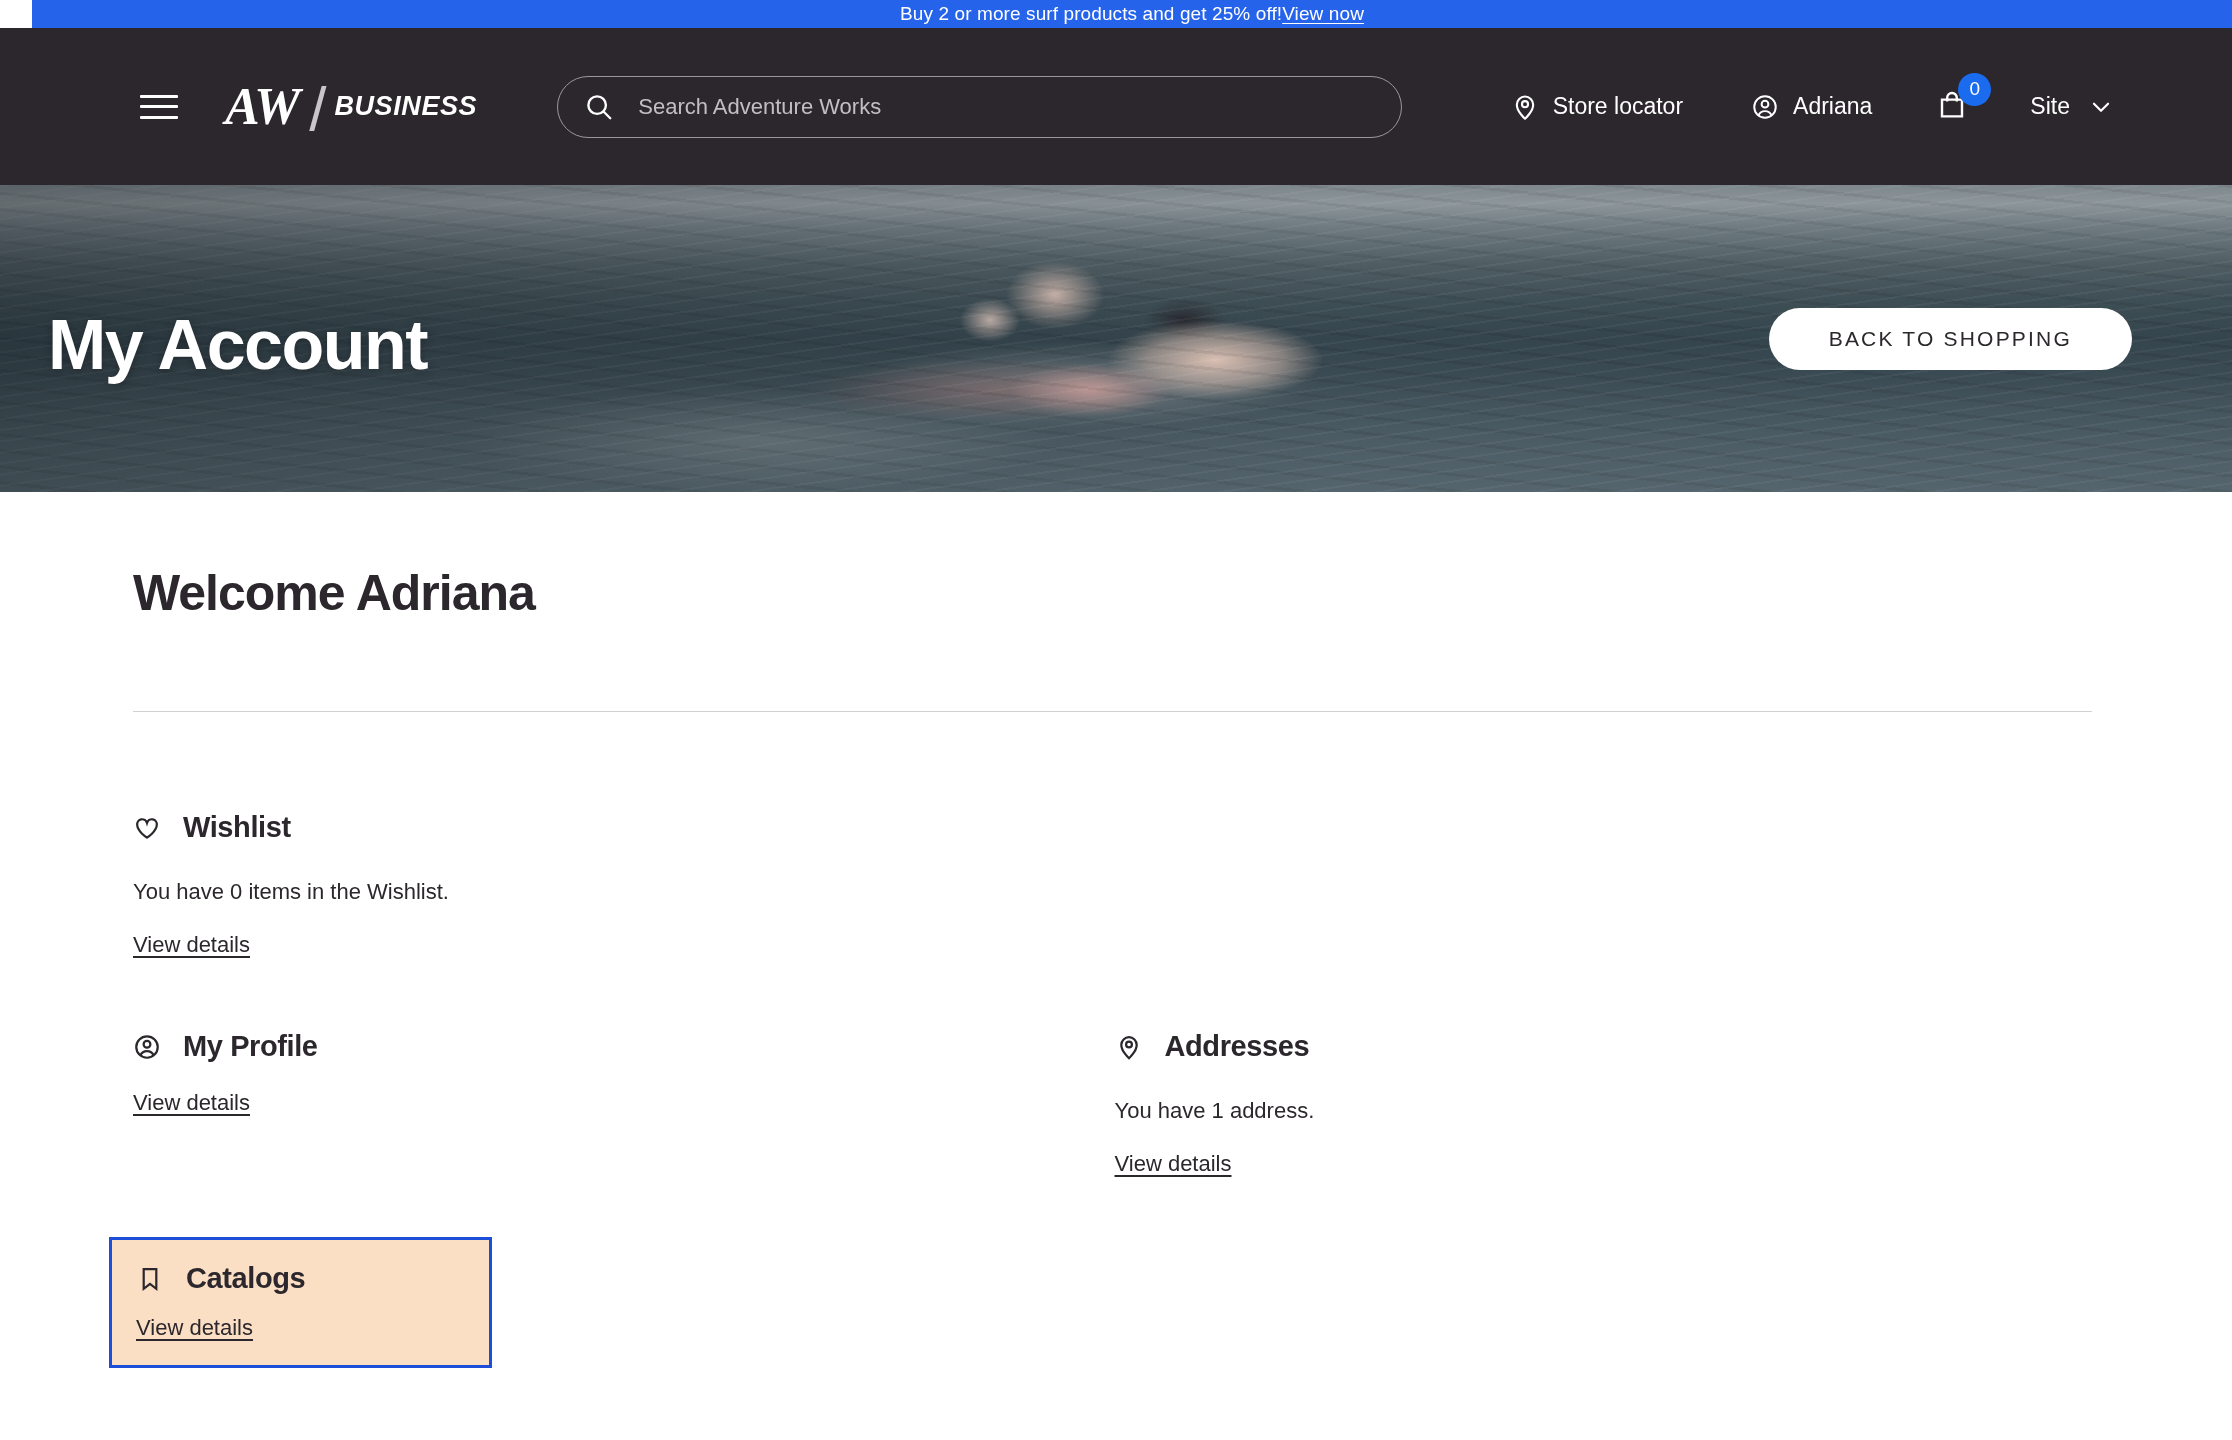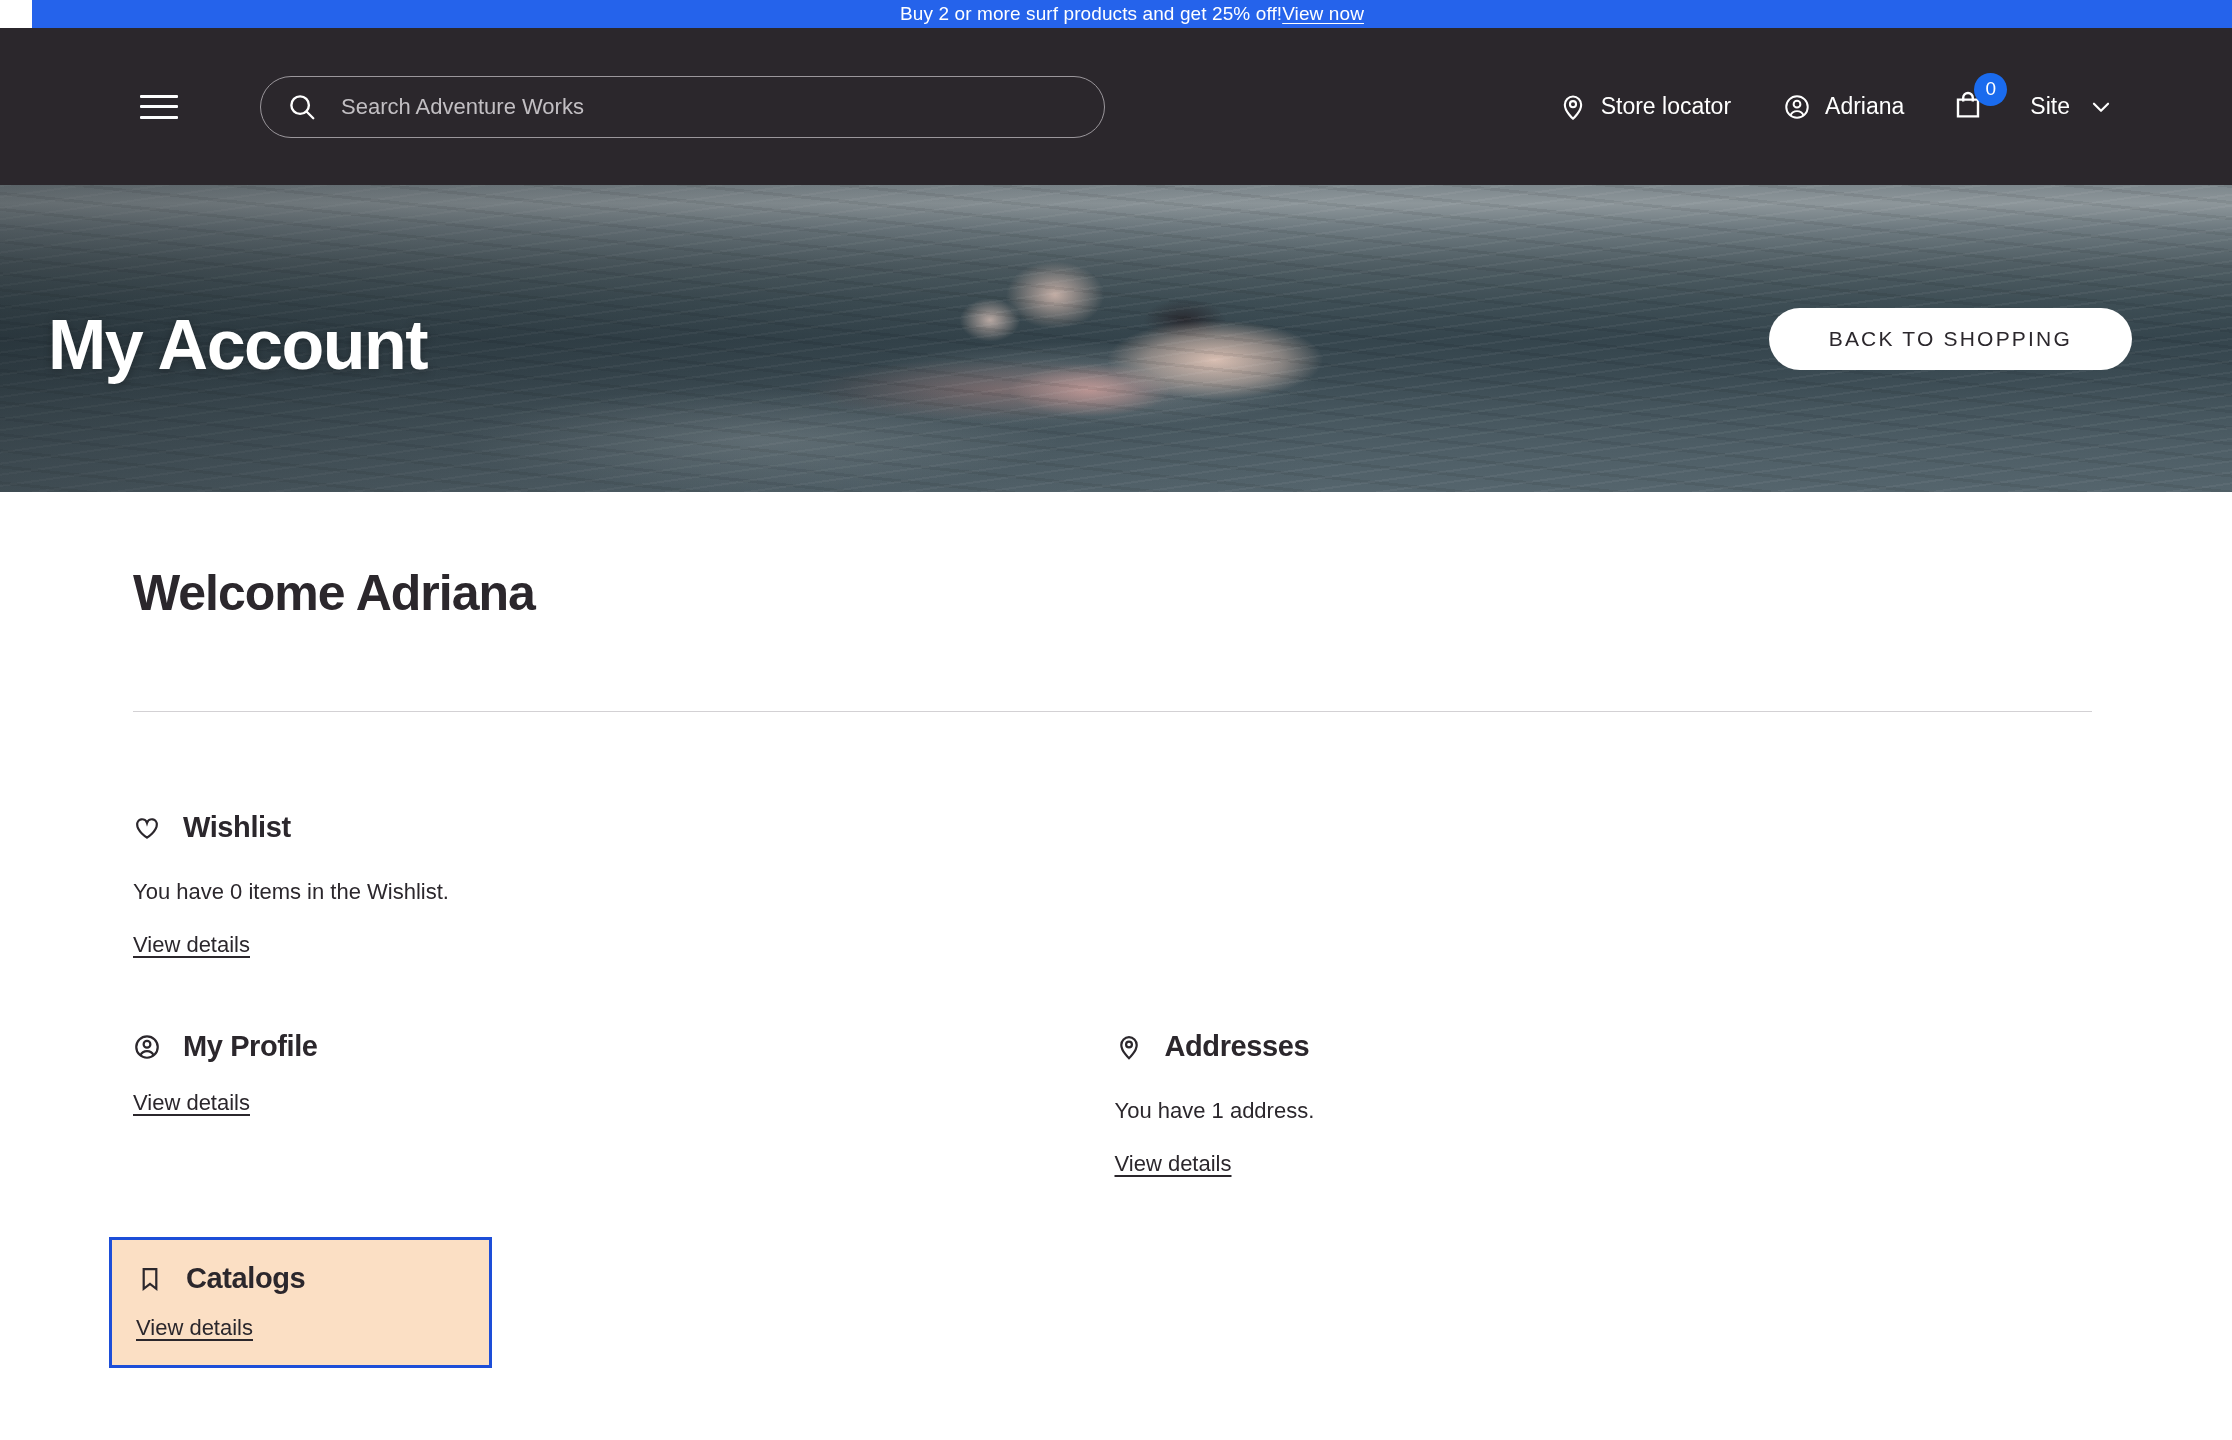"AW" div.brand { html: none -> <div> <span>AW</span> <span>/</span> <span>BUSINESS</span> </div> }
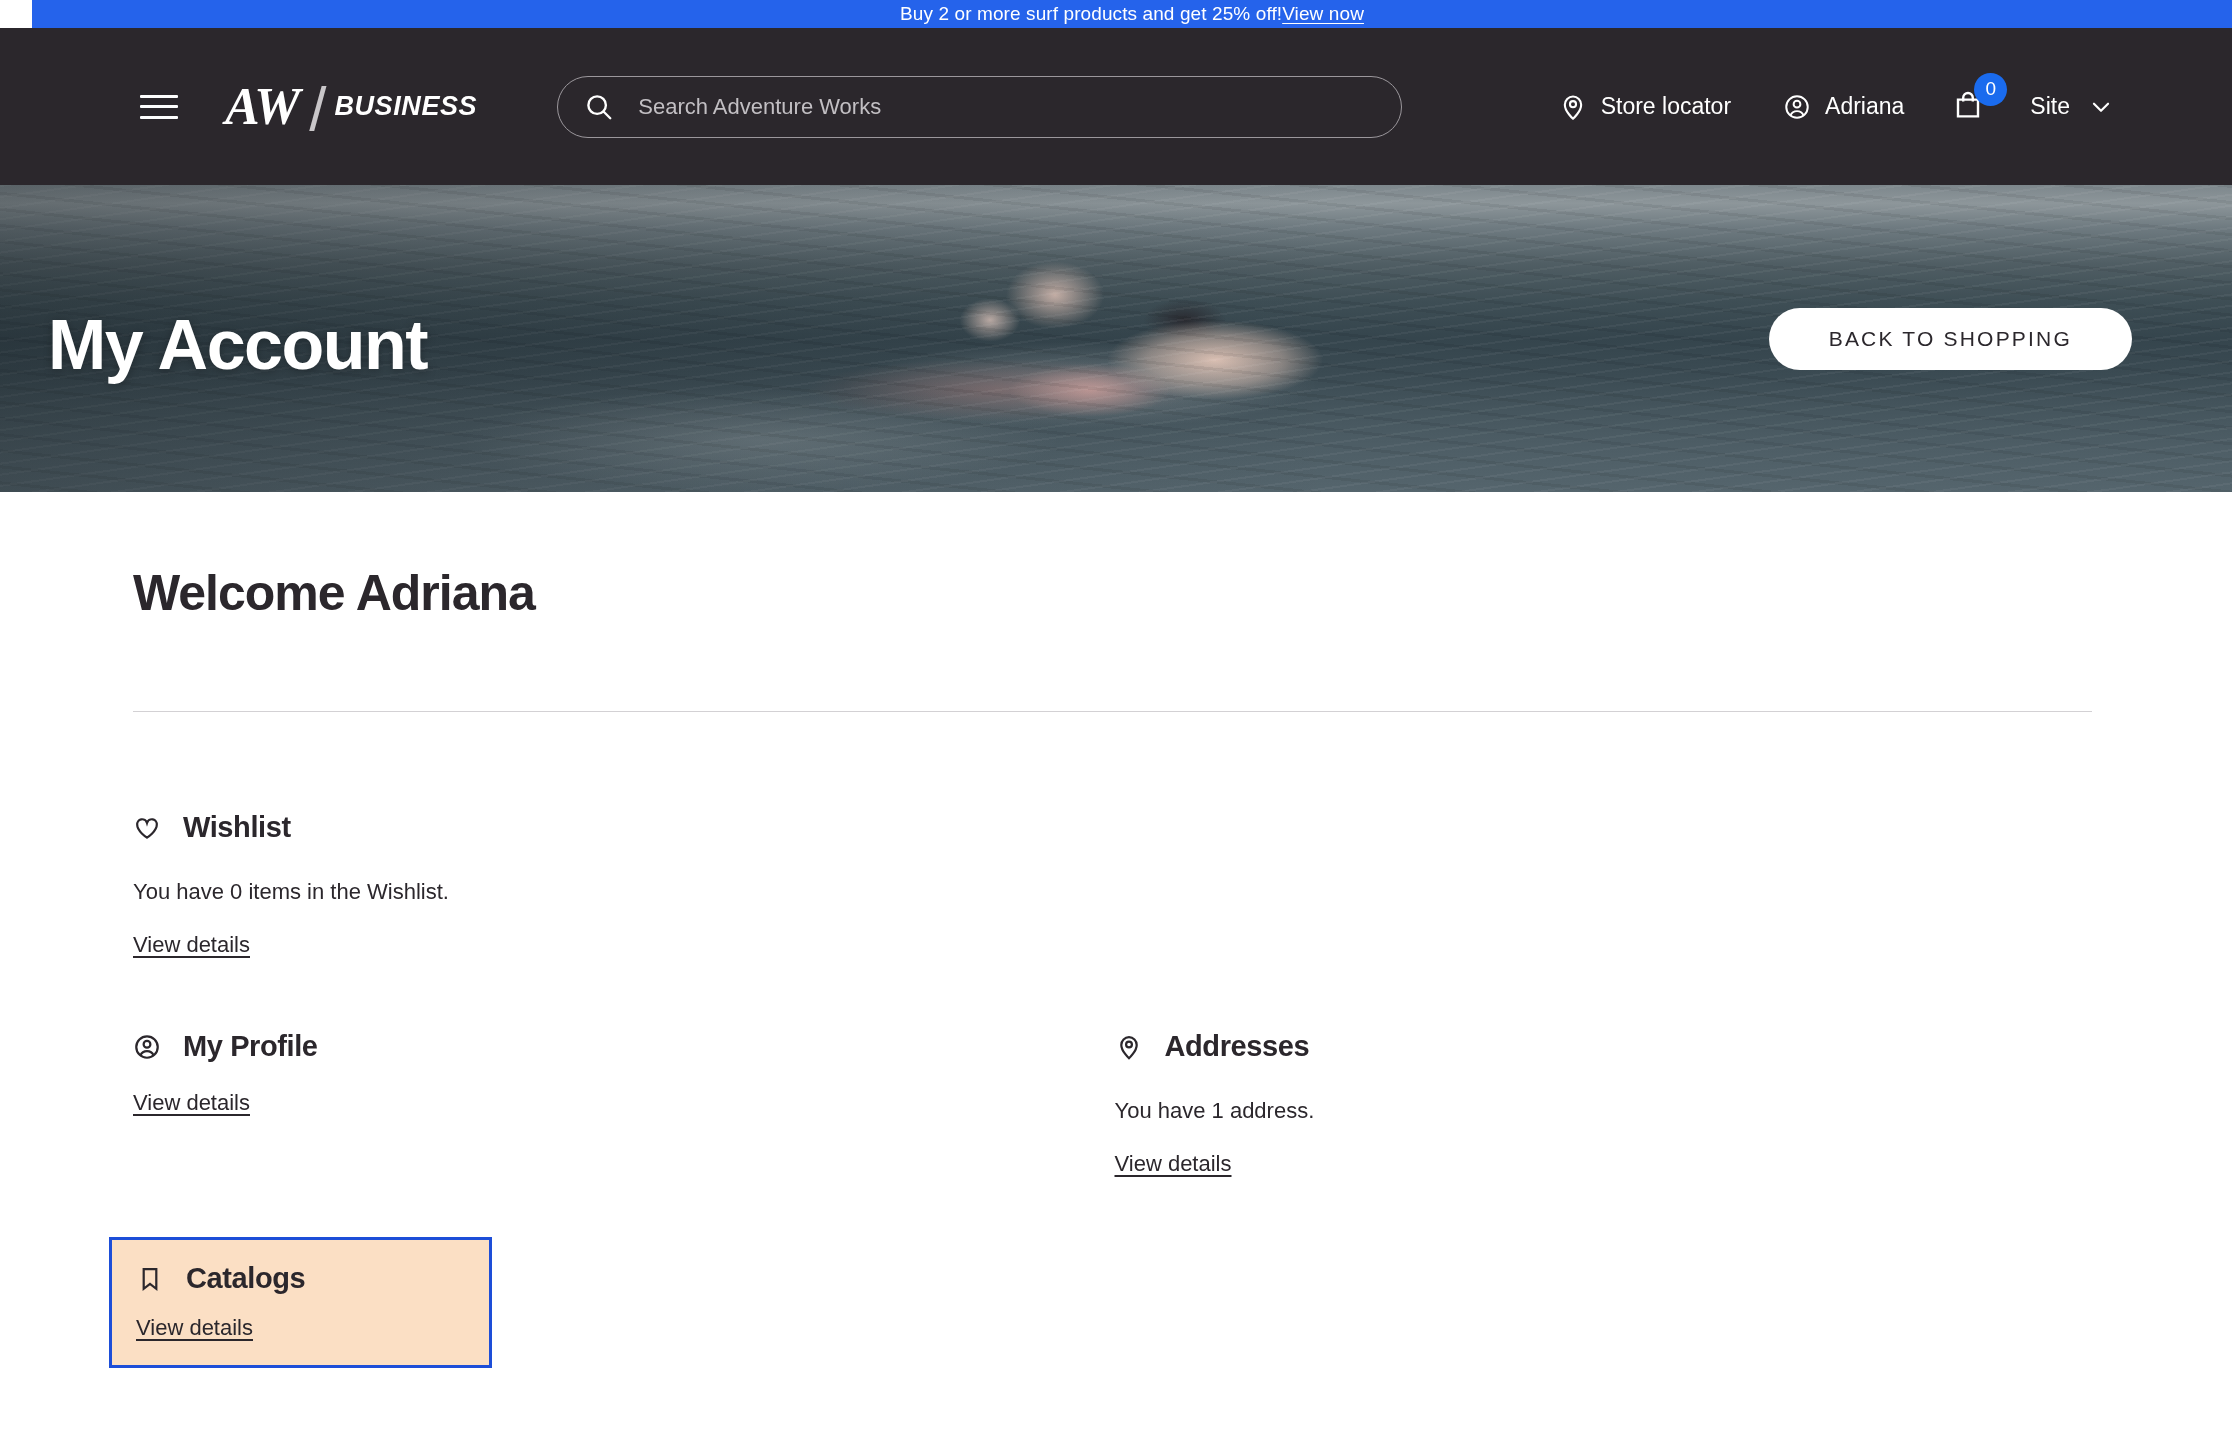"Store locator" .header-actions { gap: 0px -> 16px }
